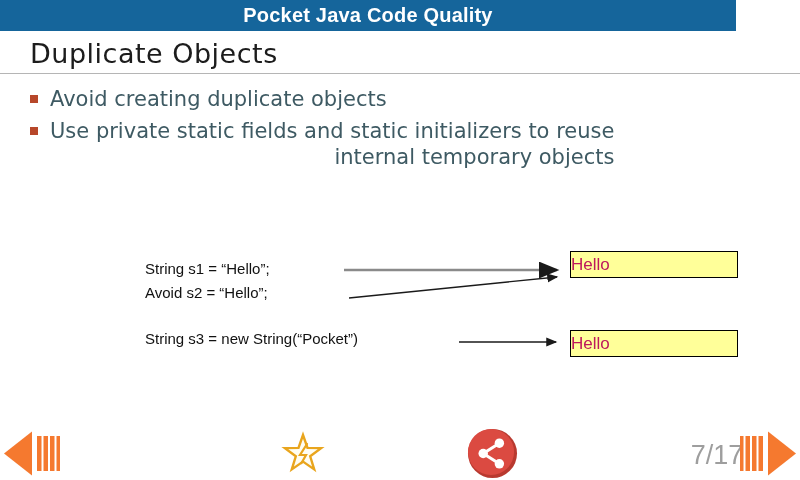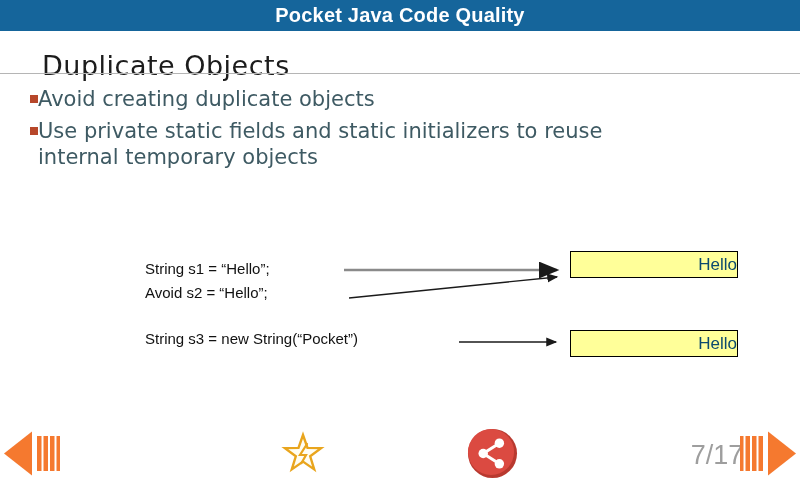"Pocket Java Code Quality" .topbar { width: 800px -> 736px }
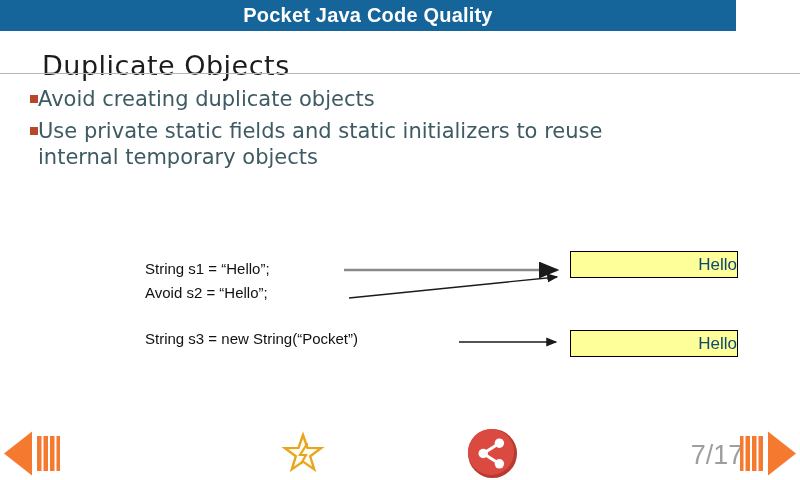"Duplicate Objects" .slide-title { margin: 12px -> 0 }
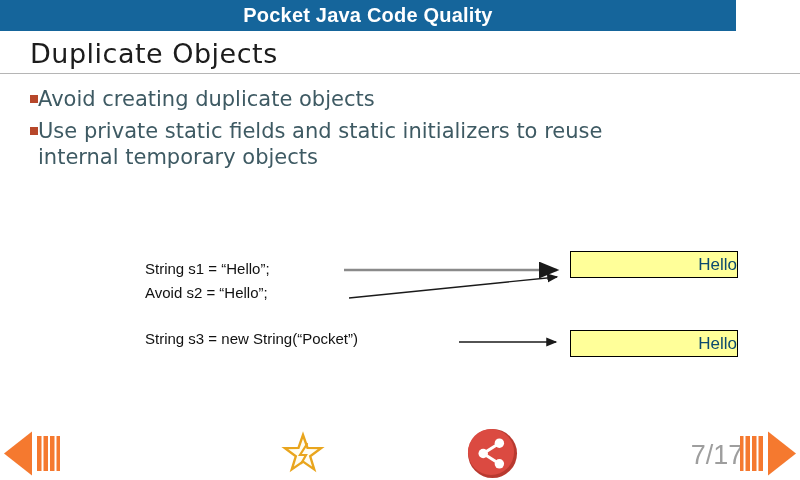"Avoid creating duplicate objects" .row { gap: none -> 12px; text-align: none -> right }
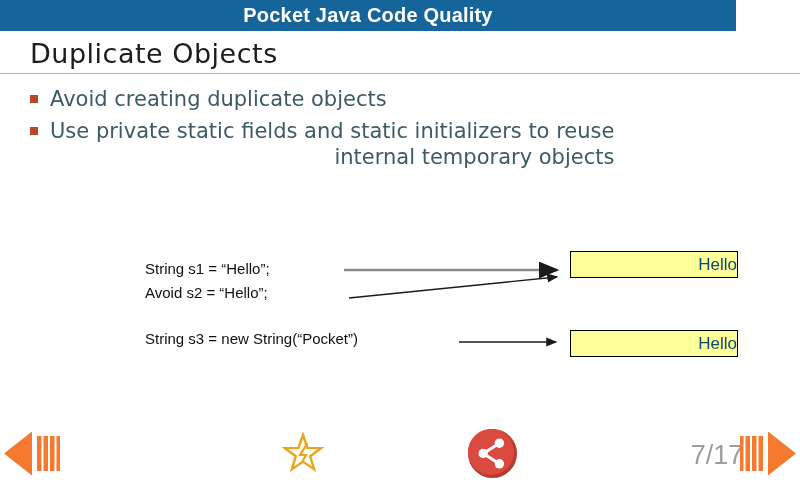"Hello" .heap-box { color: #0c4a6e -> #be185d; justify-content: flex-end -> flex-start }
